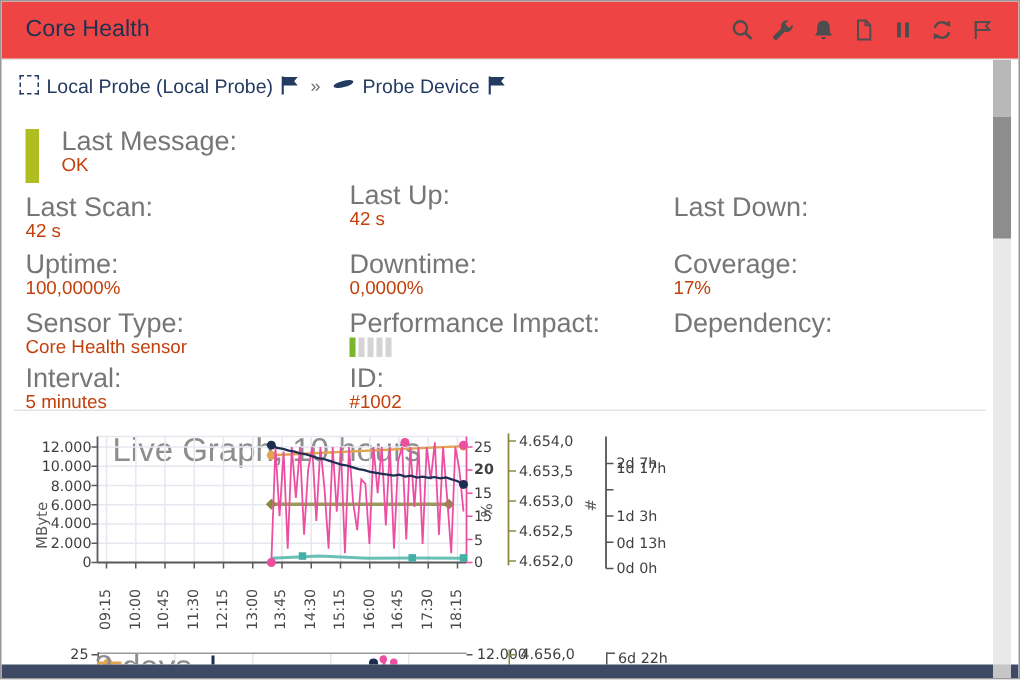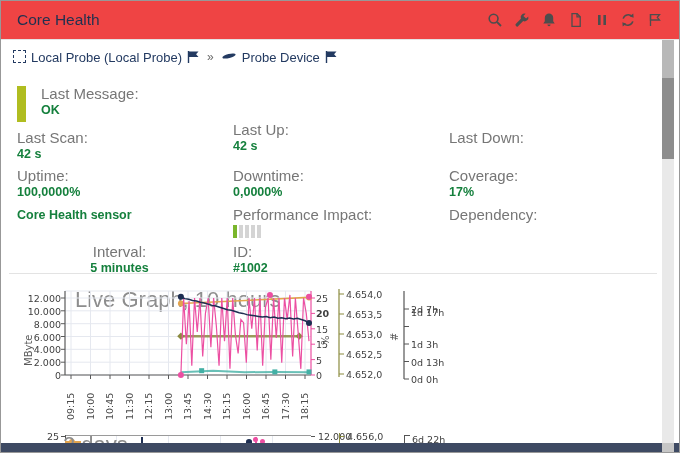"Last Message:" .lbl { font-size: 15px -> 18px }
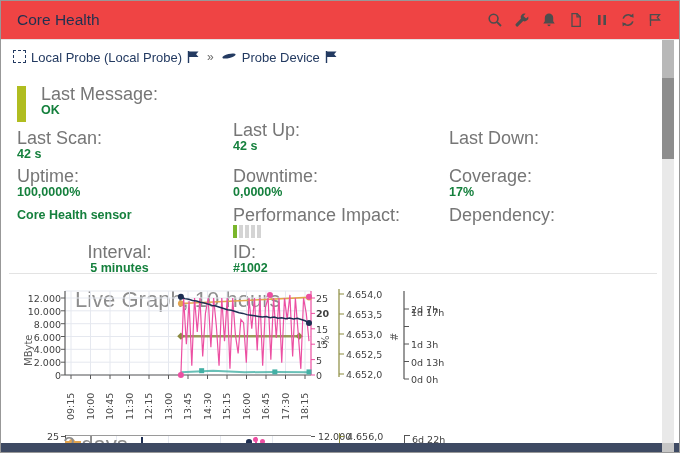"OK" .val { color: #15803d -> #c2410c; font-weight: bold -> normal }
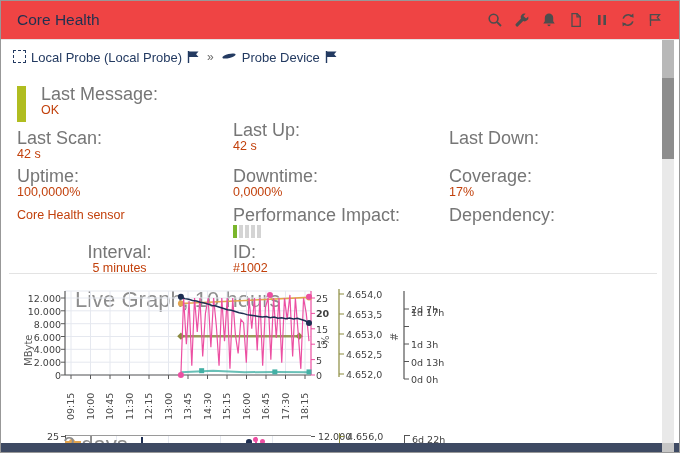"Sensor Type:" div.lbl { html: none -> <div>Sensor Type:</div> }
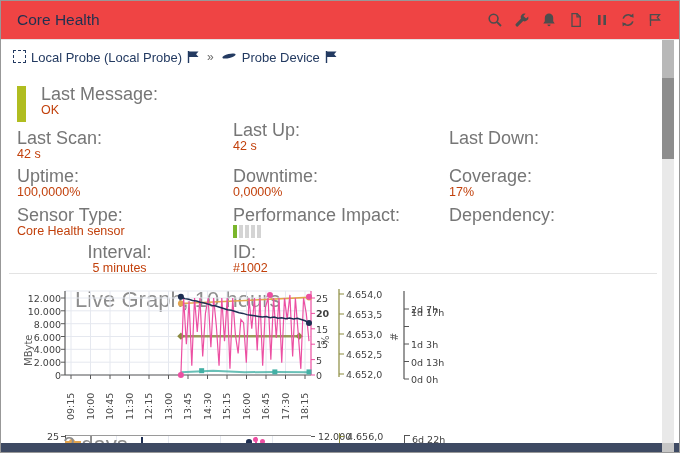"Interval:" div.cell { text-align: center -> none }
